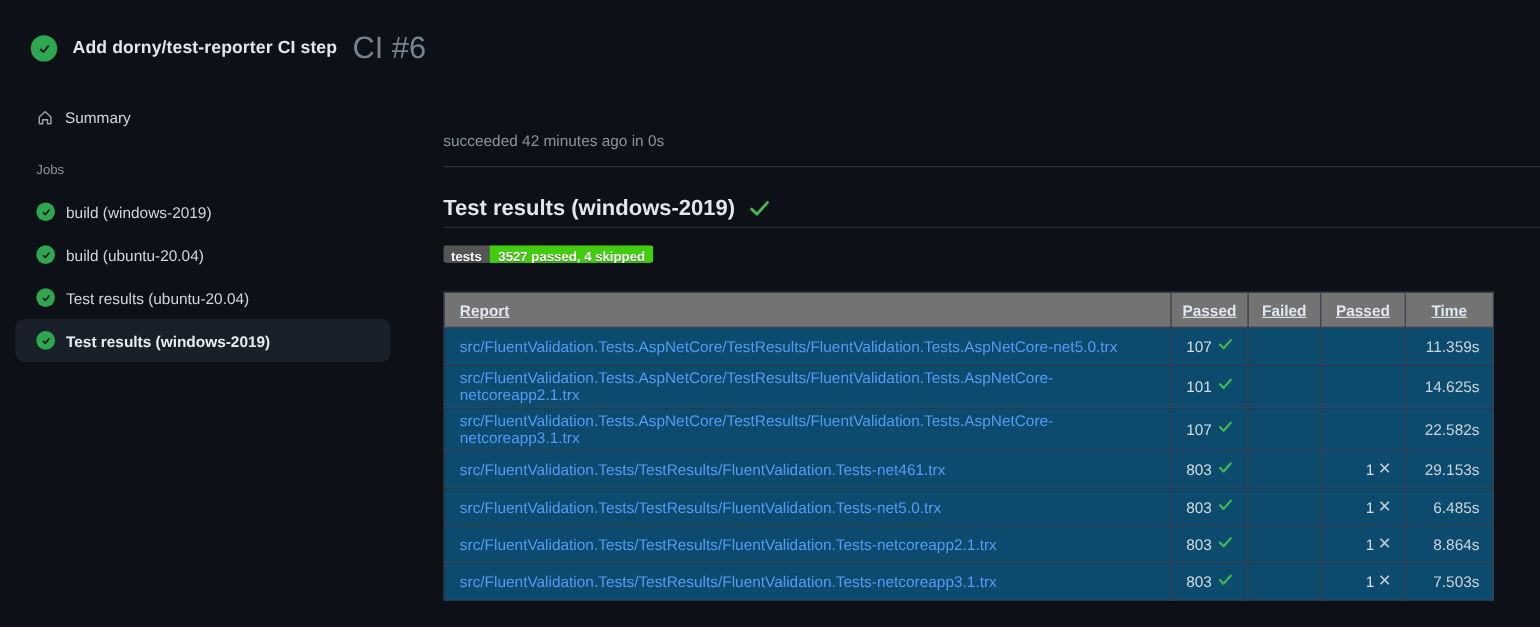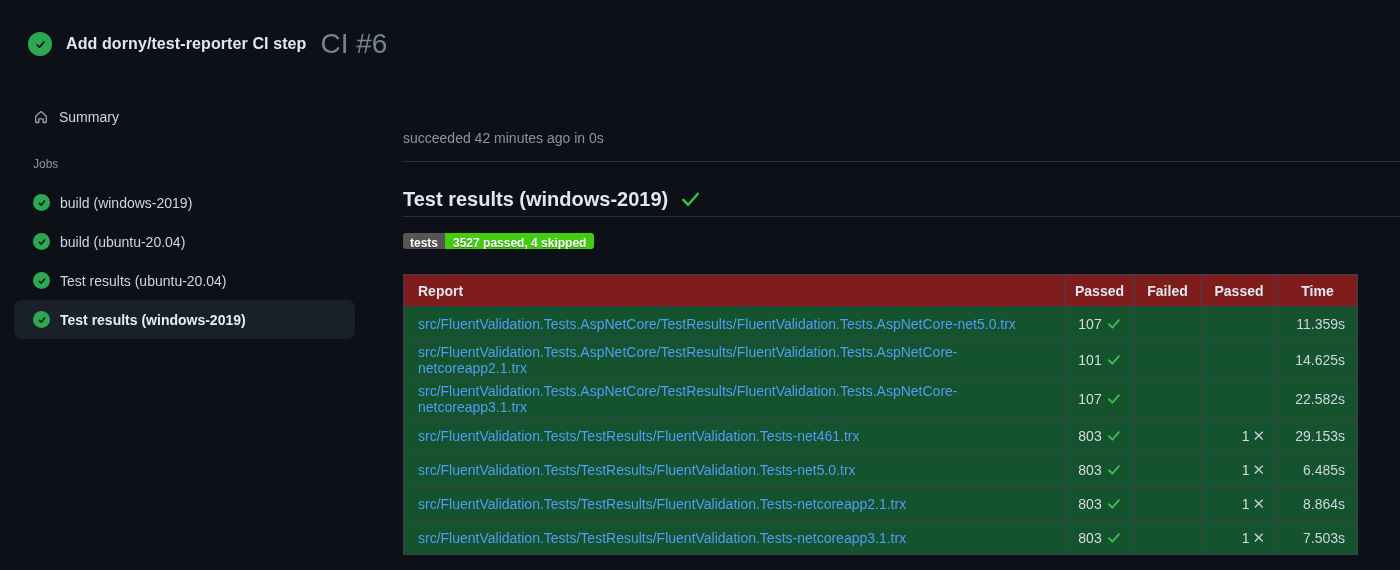"Summary" .layout { margin-top: 41px -> 31px }
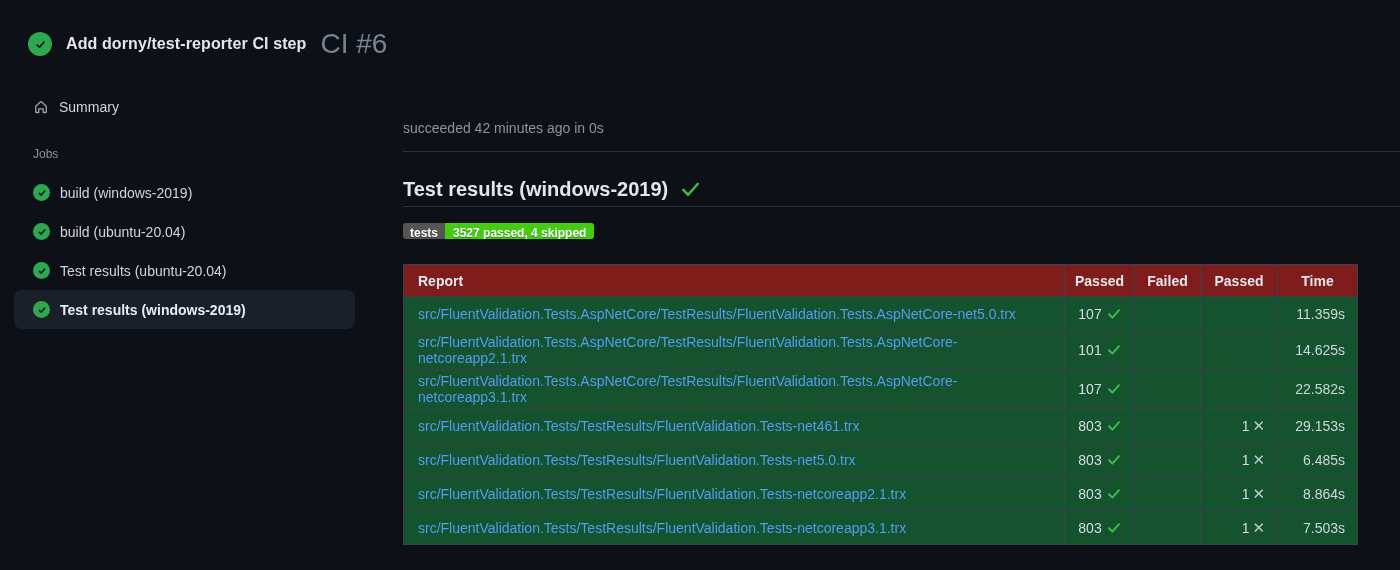"Report" .results th { background: #7f1d1d -> #737373; text-decoration: none -> underline }
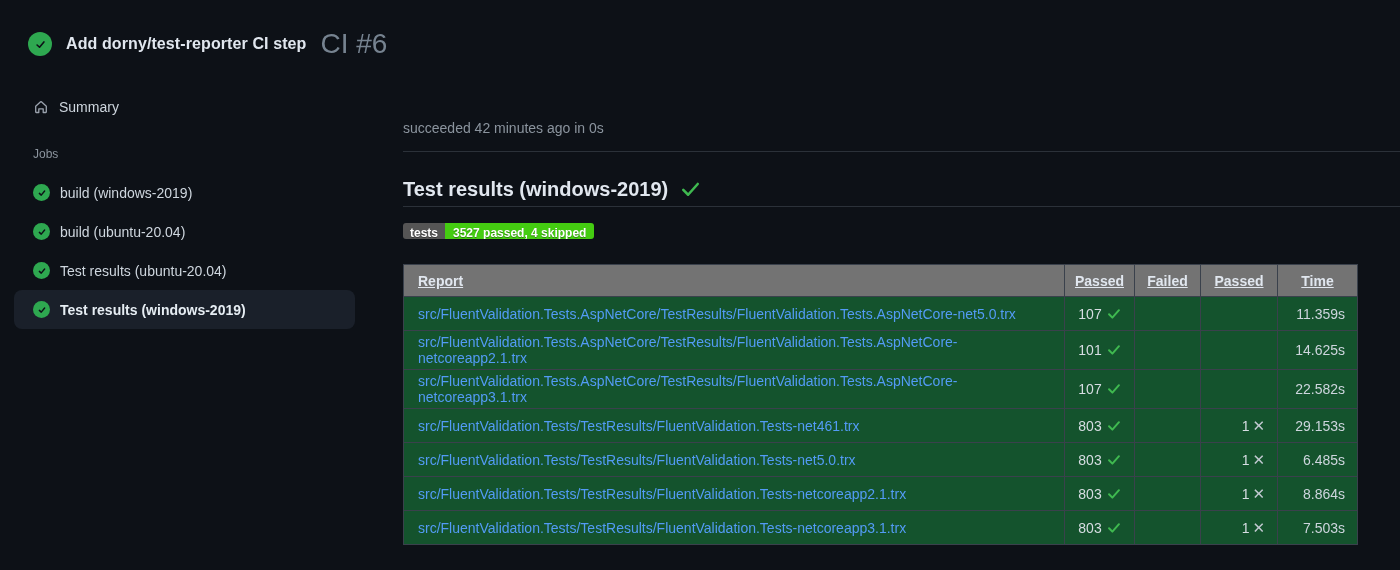"src/FluentValidation.Tests.AspNetCore/Te" .results td { background: #14532d -> #0c4a6e }
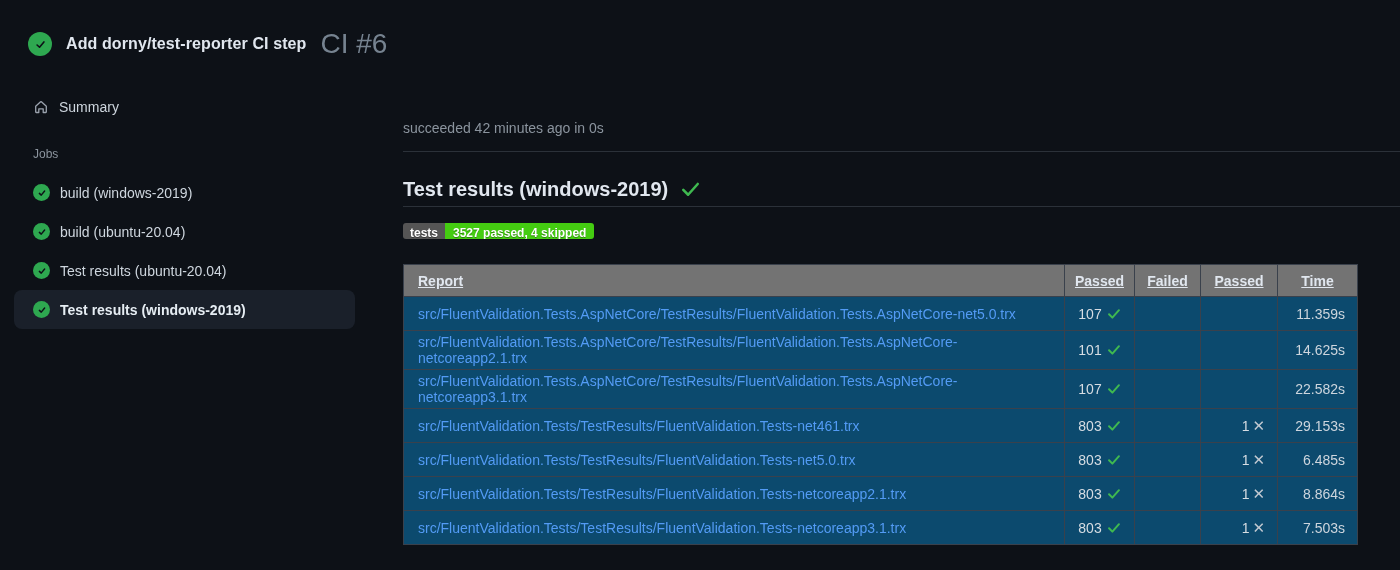"107" .pass-wrap { align-items: center -> flex-start }
